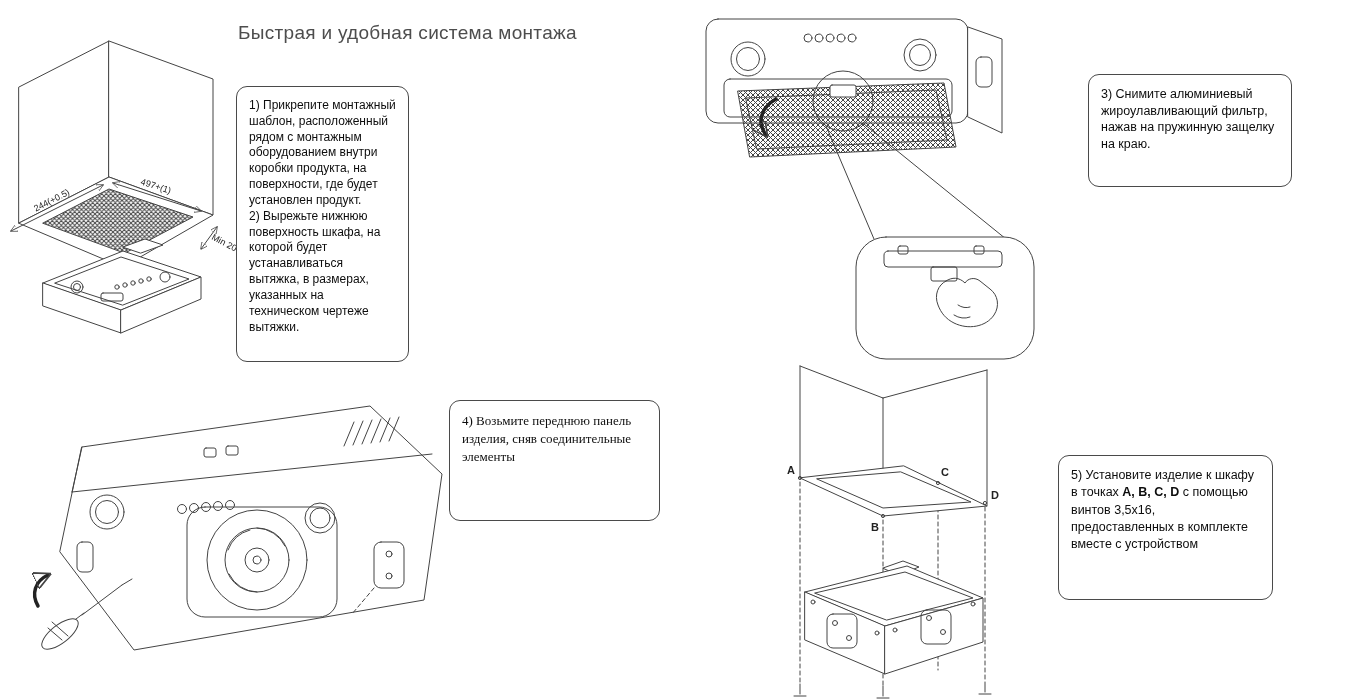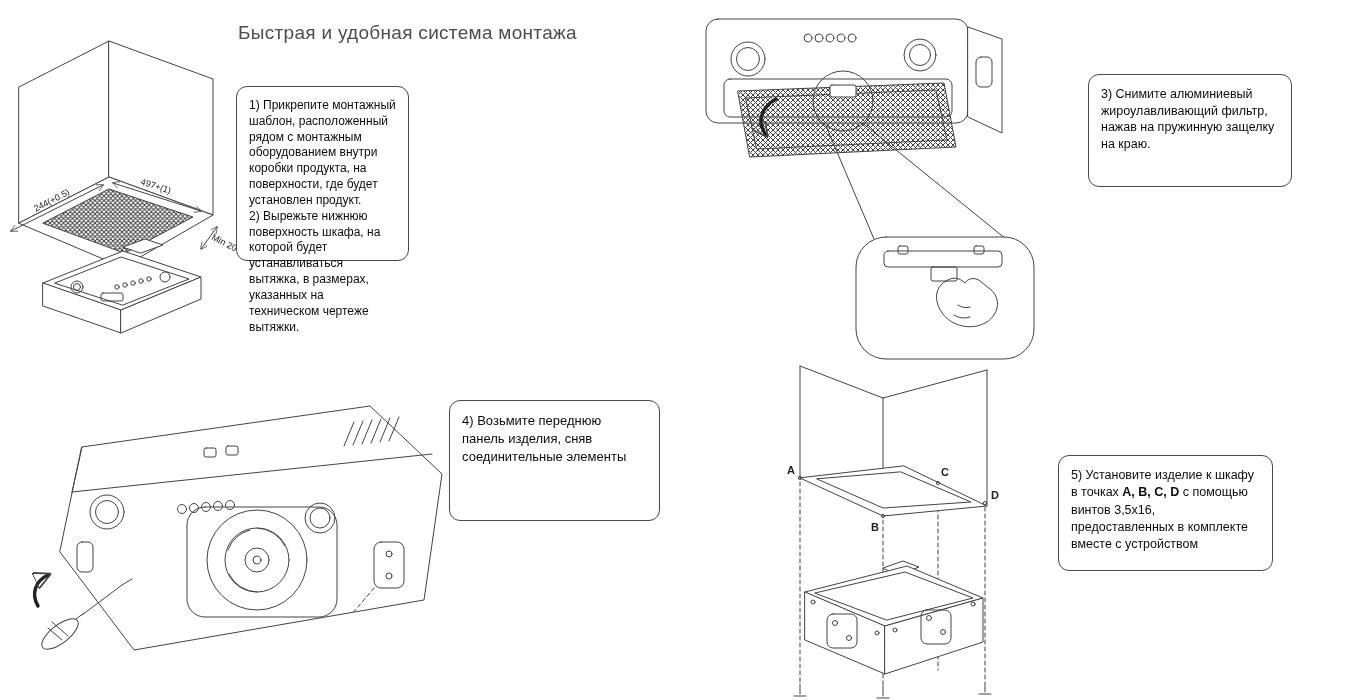"1) Прикрепите монтажный шаблон," .c1 { height: 175px -> 276px }
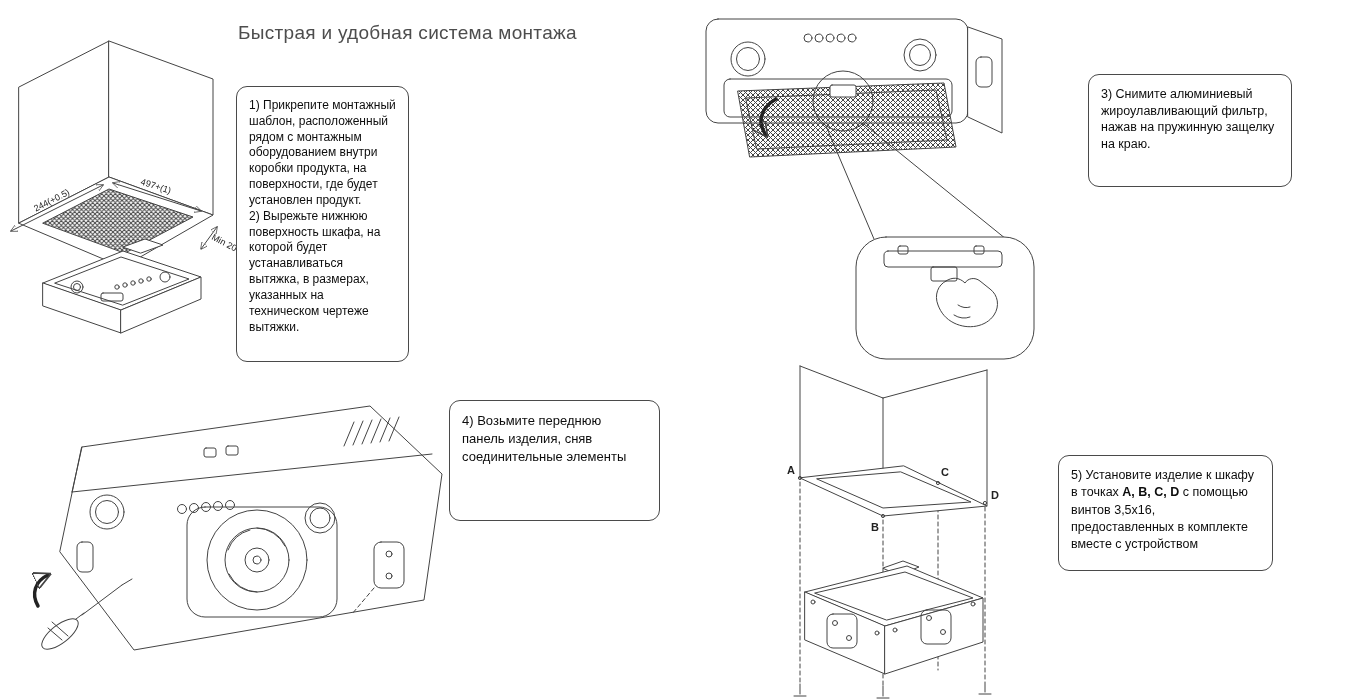"4) Возьмите переднюю панель изделия," .c4 { font-family: none -> Liberation Serif, serif }
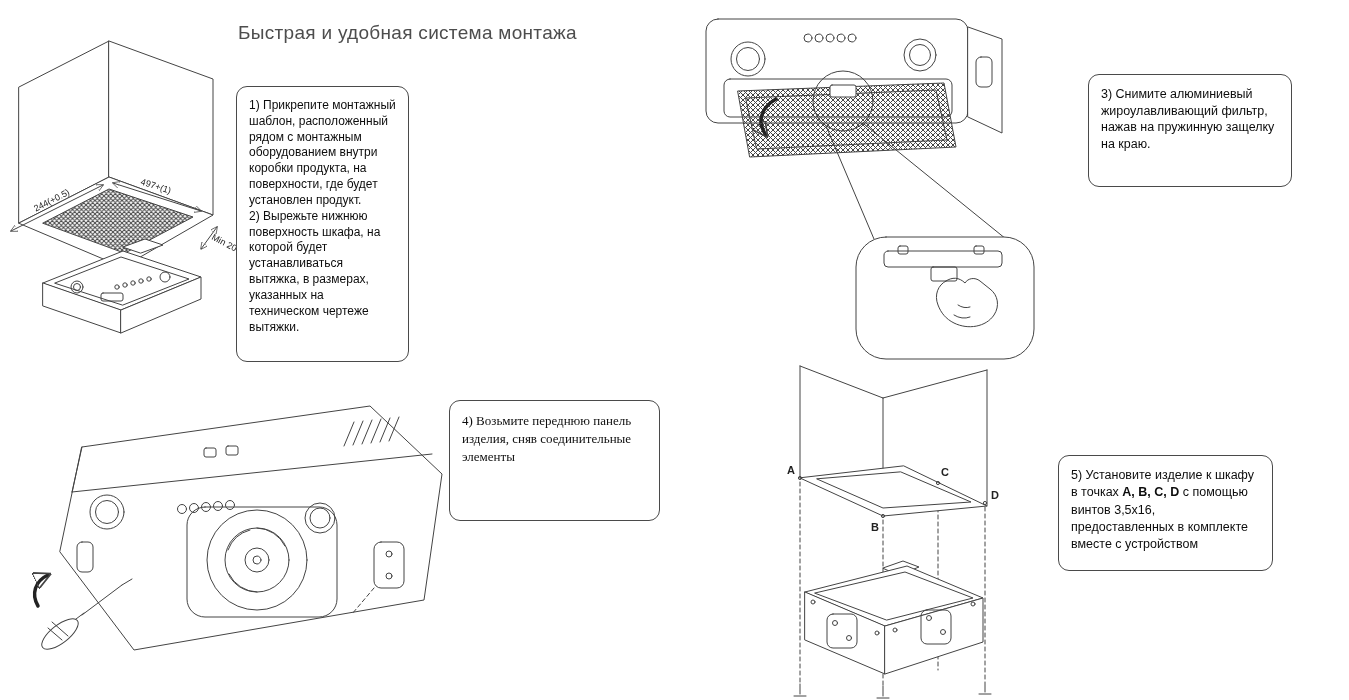"5) Установите изделие к шкафу" .c5 { height: 116px -> 145px }
